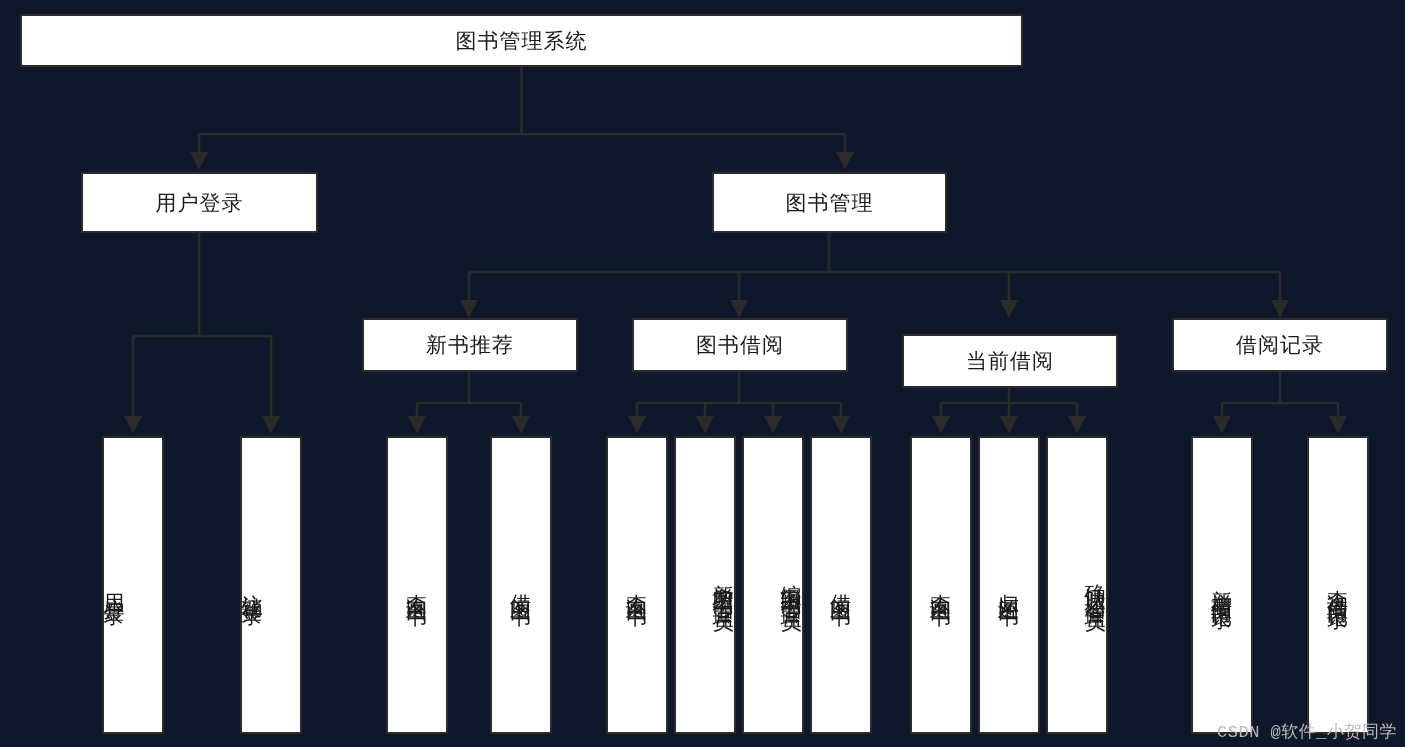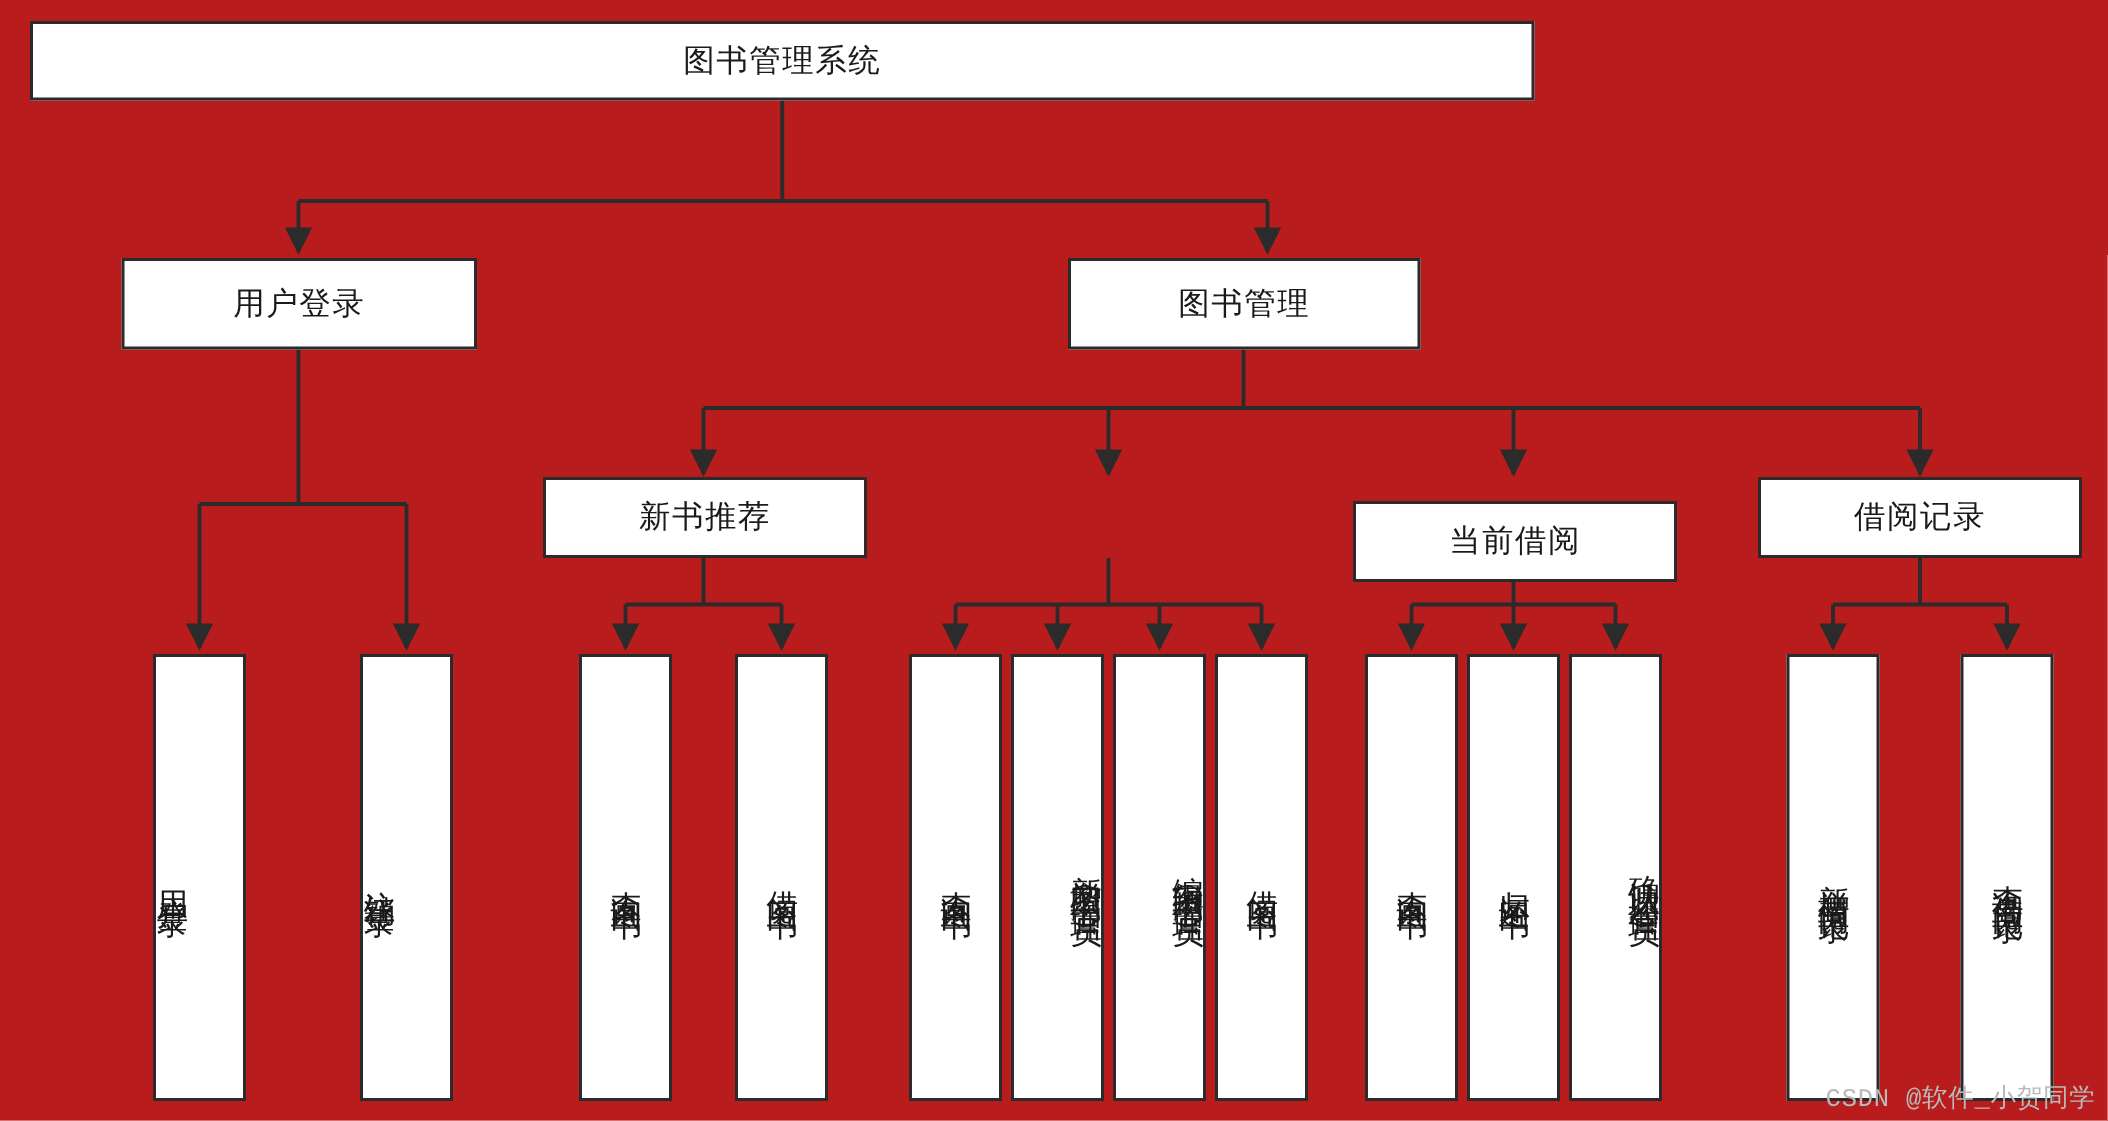"图书管理系统" #stage { background: #b91c1c -> #0f172a }
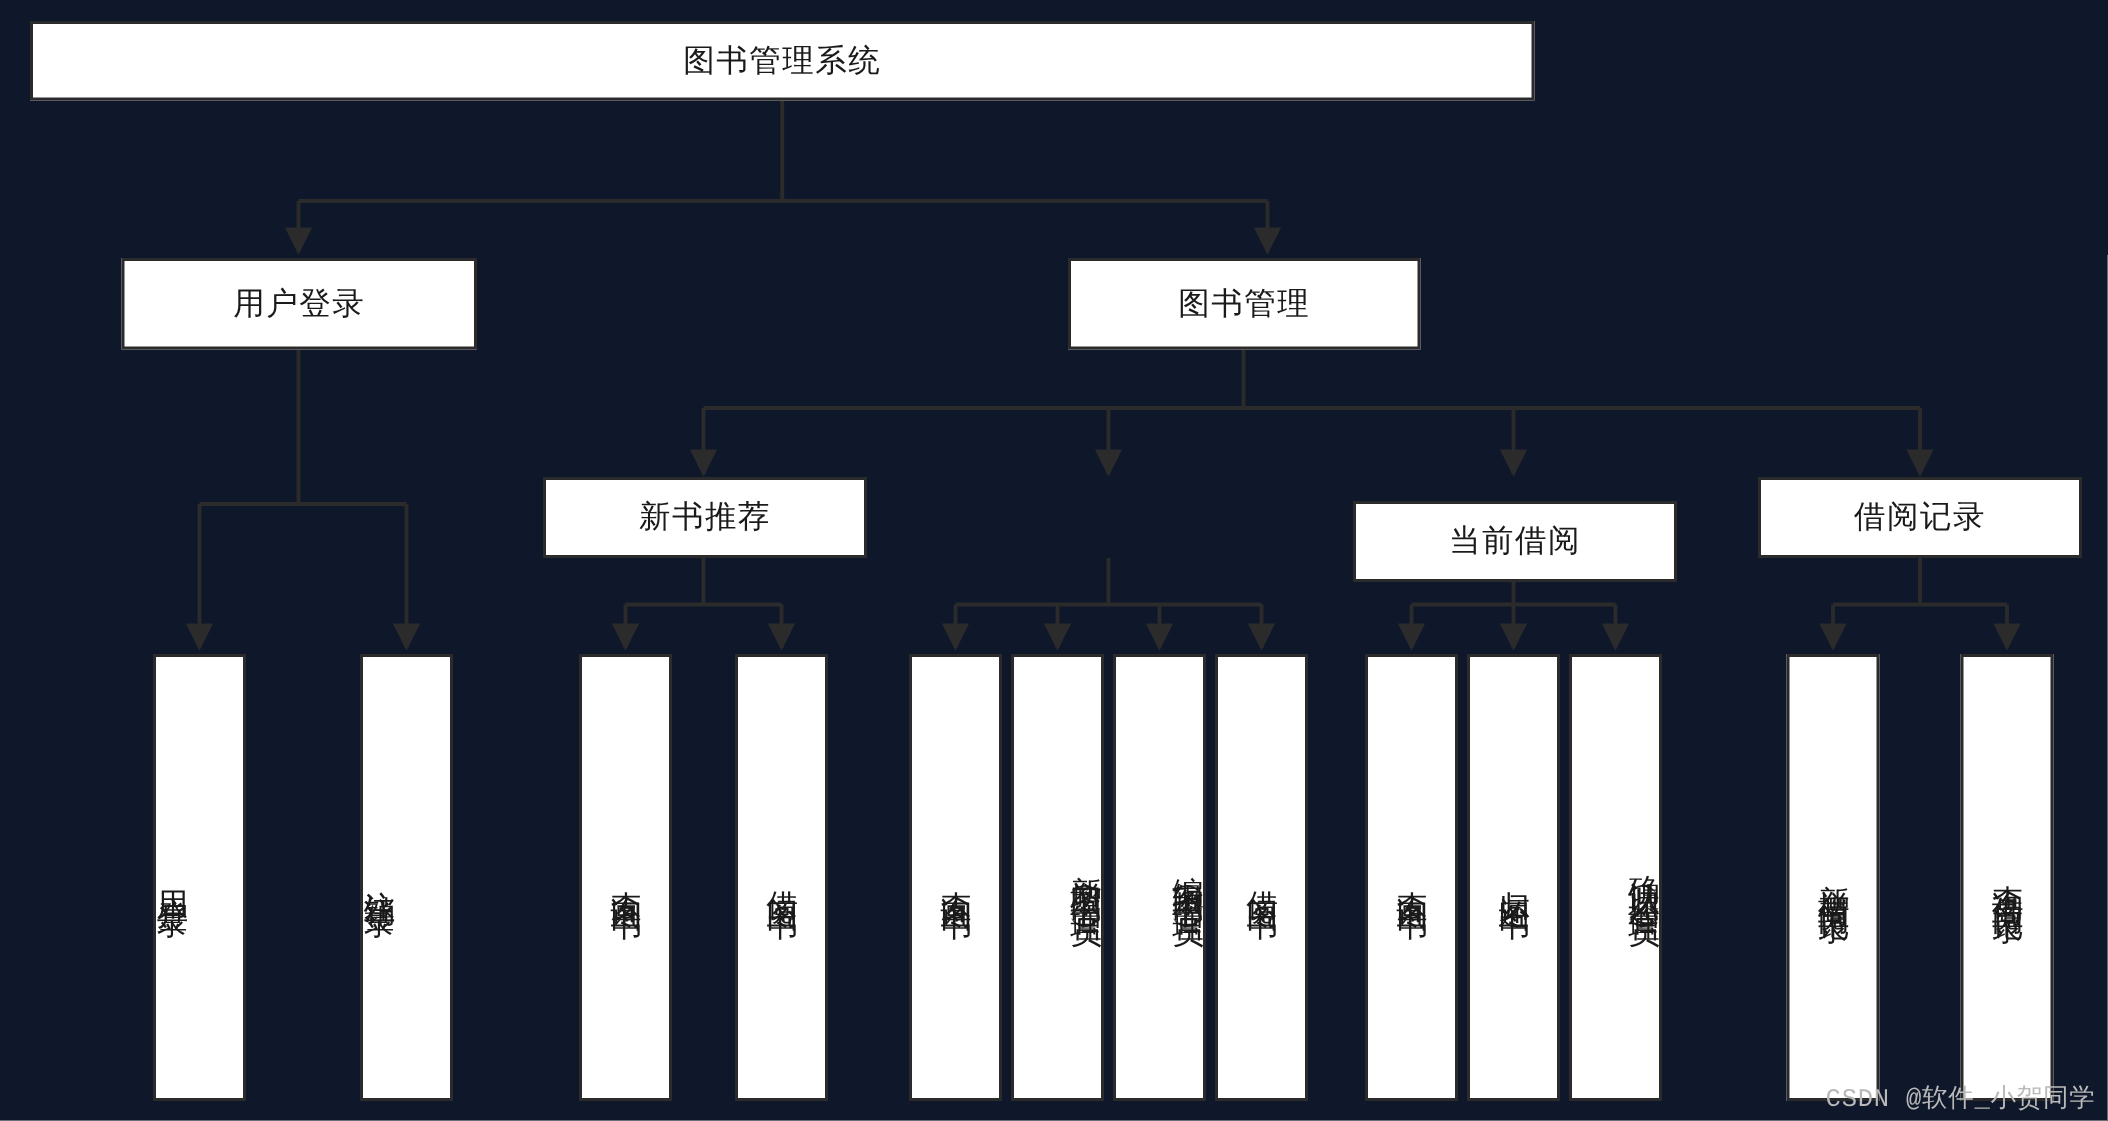"图书借阅" div.node { html: none -> <div> <span>图书借阅</span> </div> }
